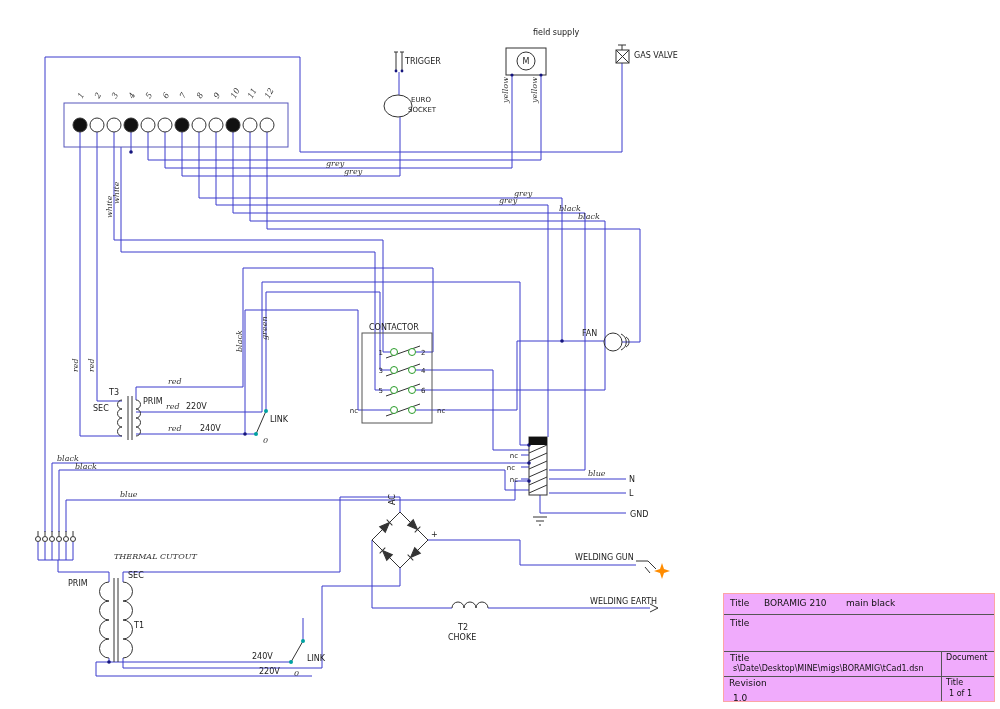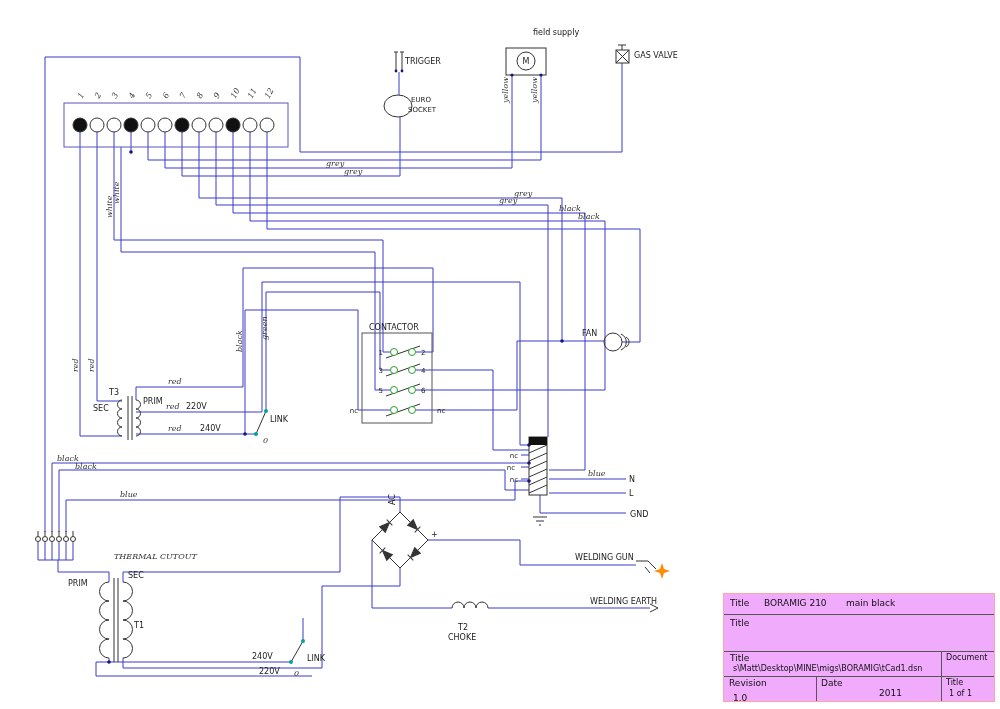"s\Matt\Desktop\MINE\migs\BORAMIG\tCad1.d" span.val { text: Matt -> Date }
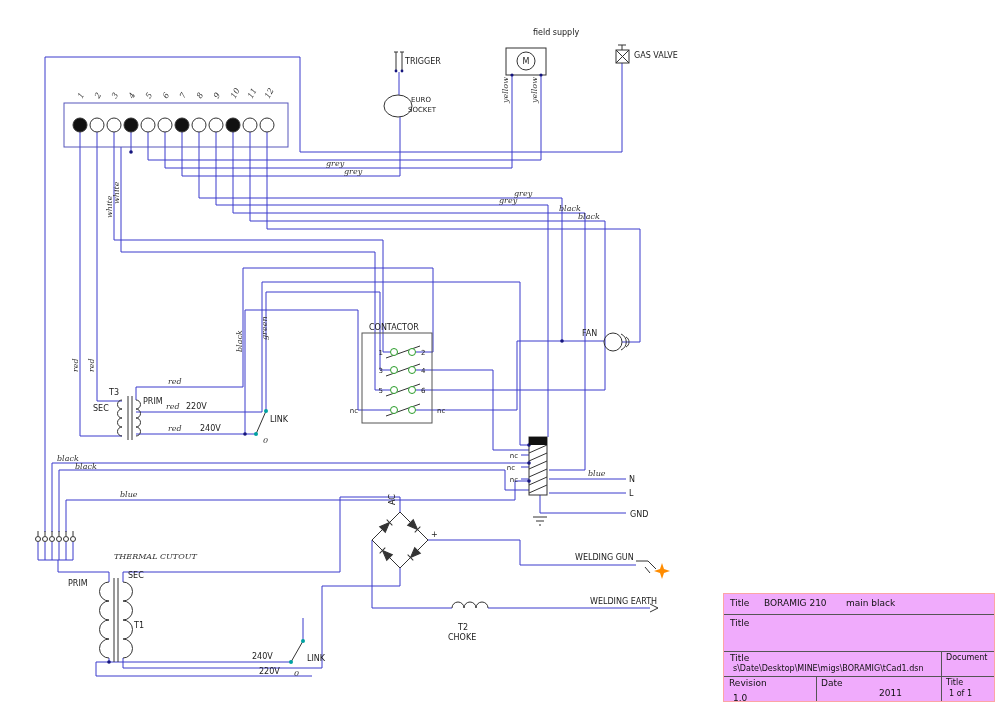"Date" div.cell { html: <div> <span>Date</span> <span>2011</span> </div> -> none }
